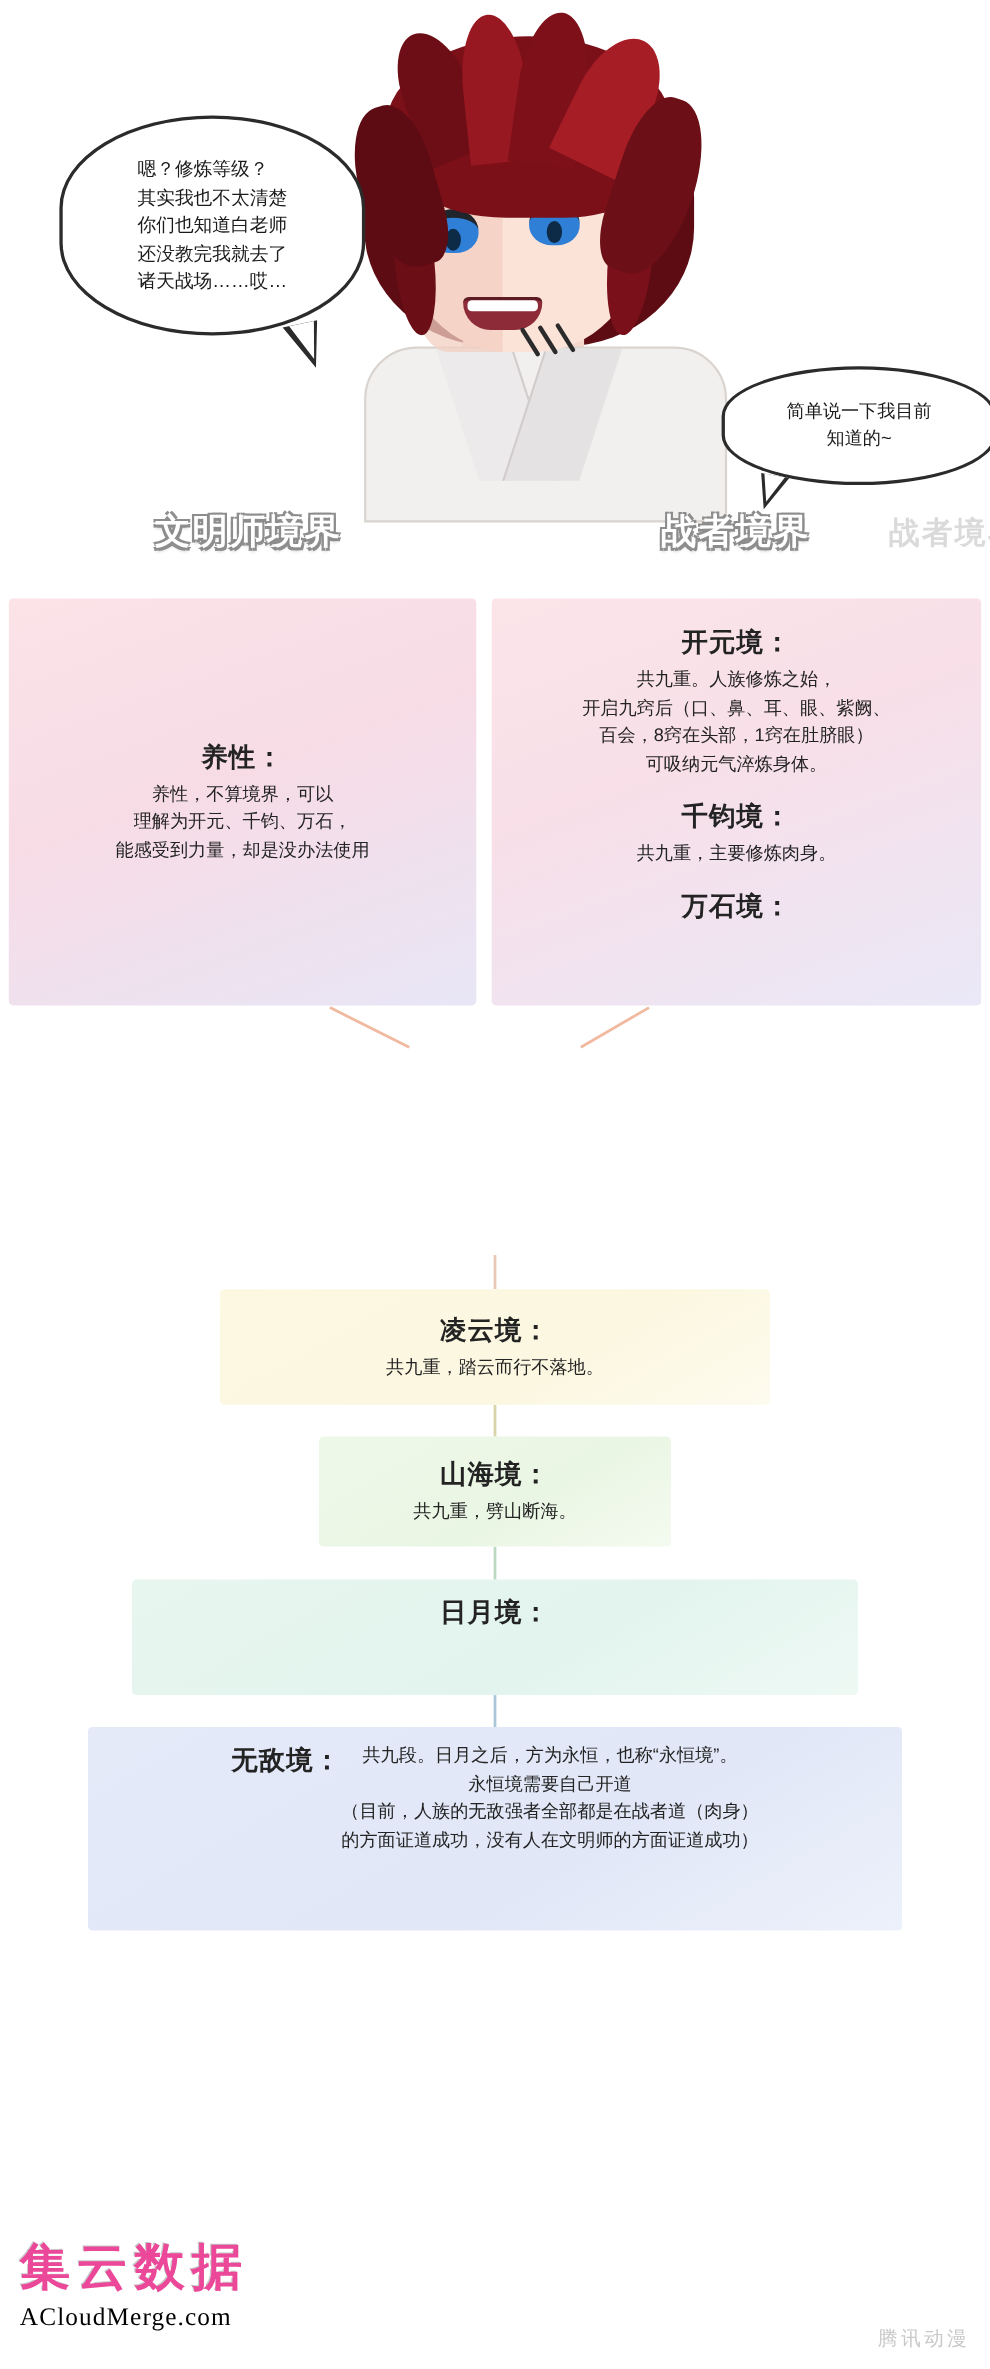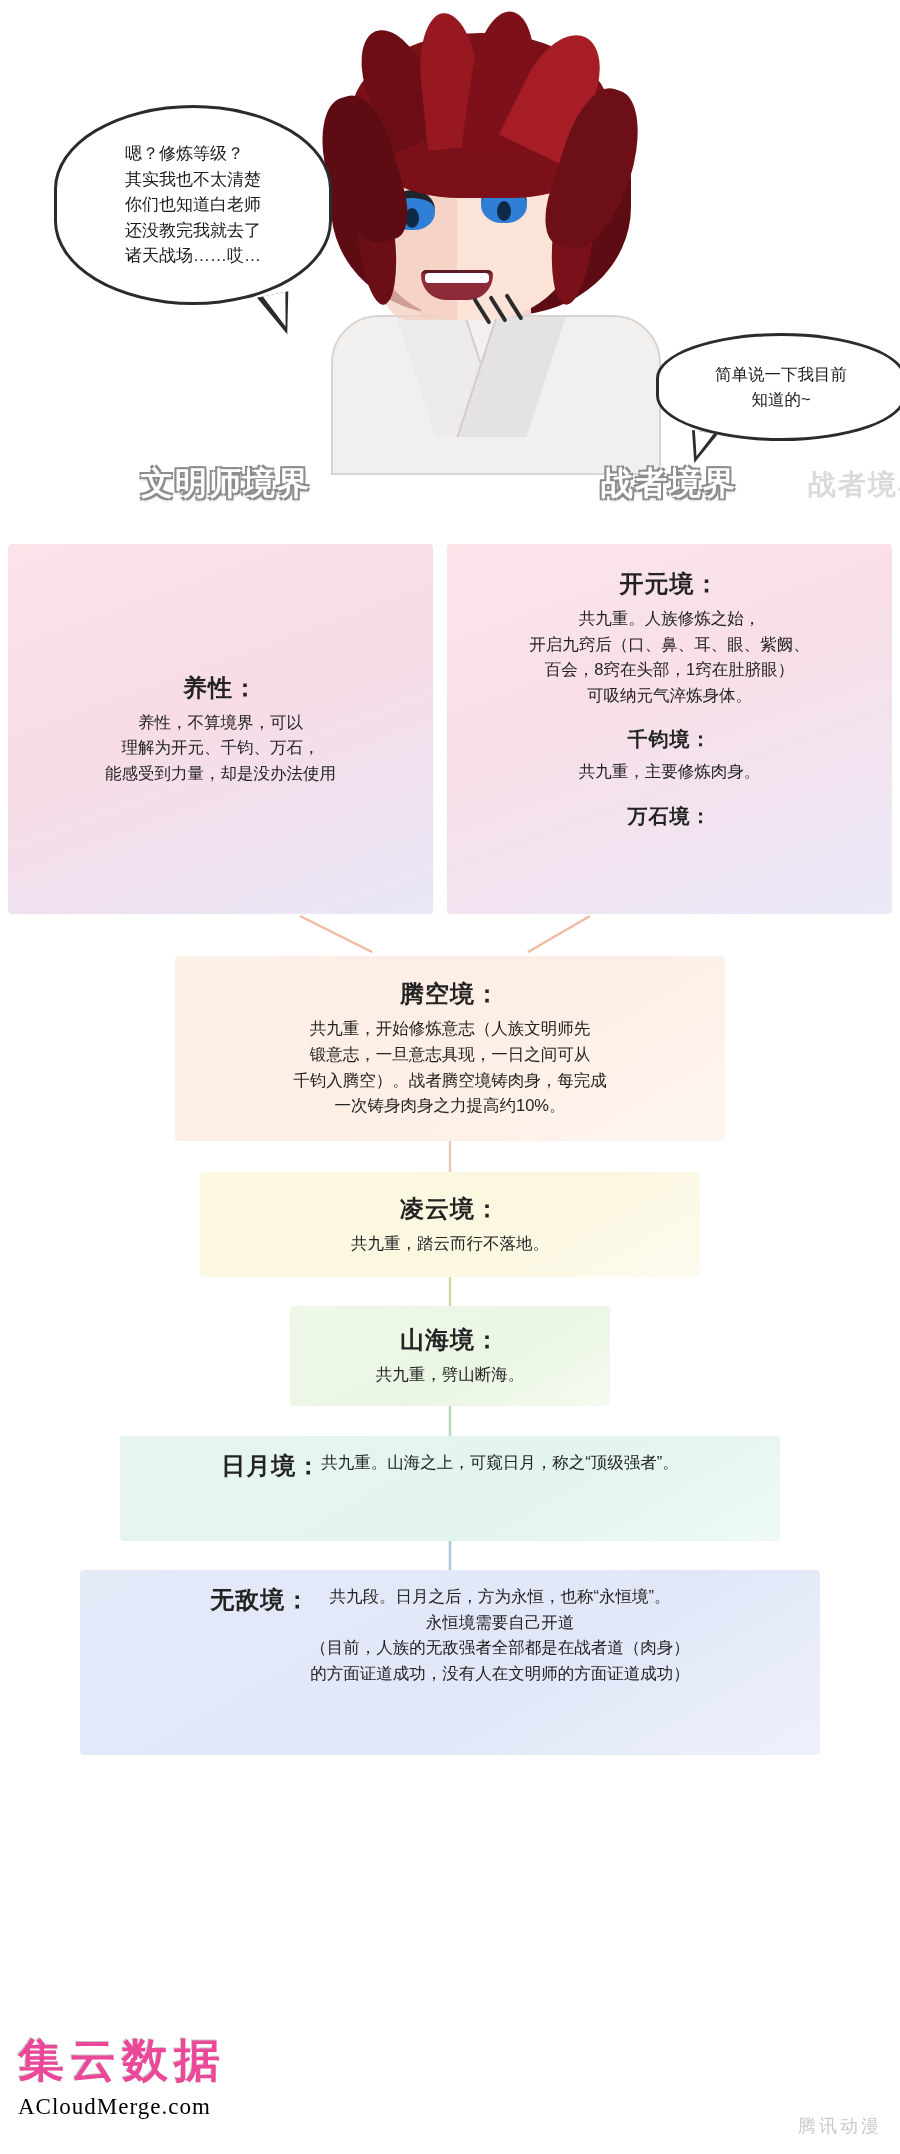"千钧境：" .card .sub-title { font-size: 20px -> 24px }
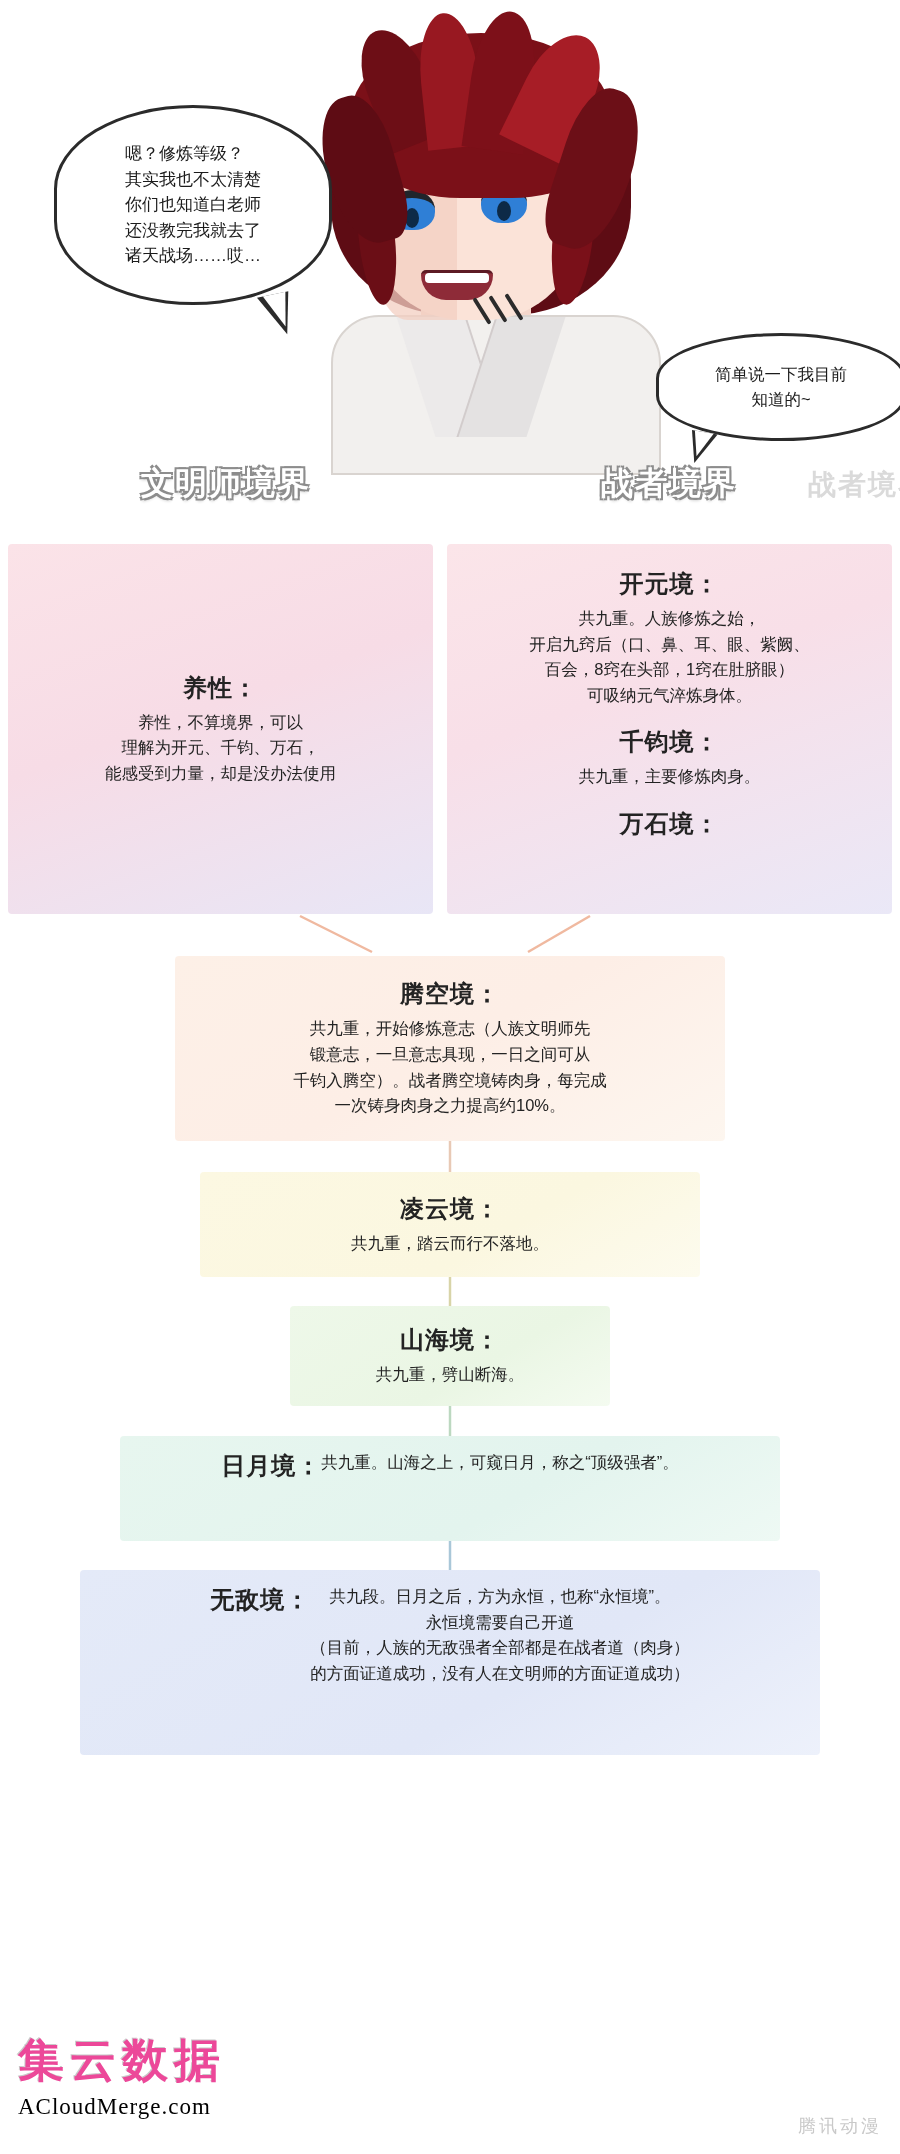"腾空境：" div.card { html: <div> <div>腾空境：</div> <div>共九重，开始修炼意志（人族文明师先 锻意志，一旦意志具现，一日之间可从 千钧入腾空）。战者腾空境铸肉身，每完成 一次铸身肉身之力提高约10%。</div> </div> -> none }
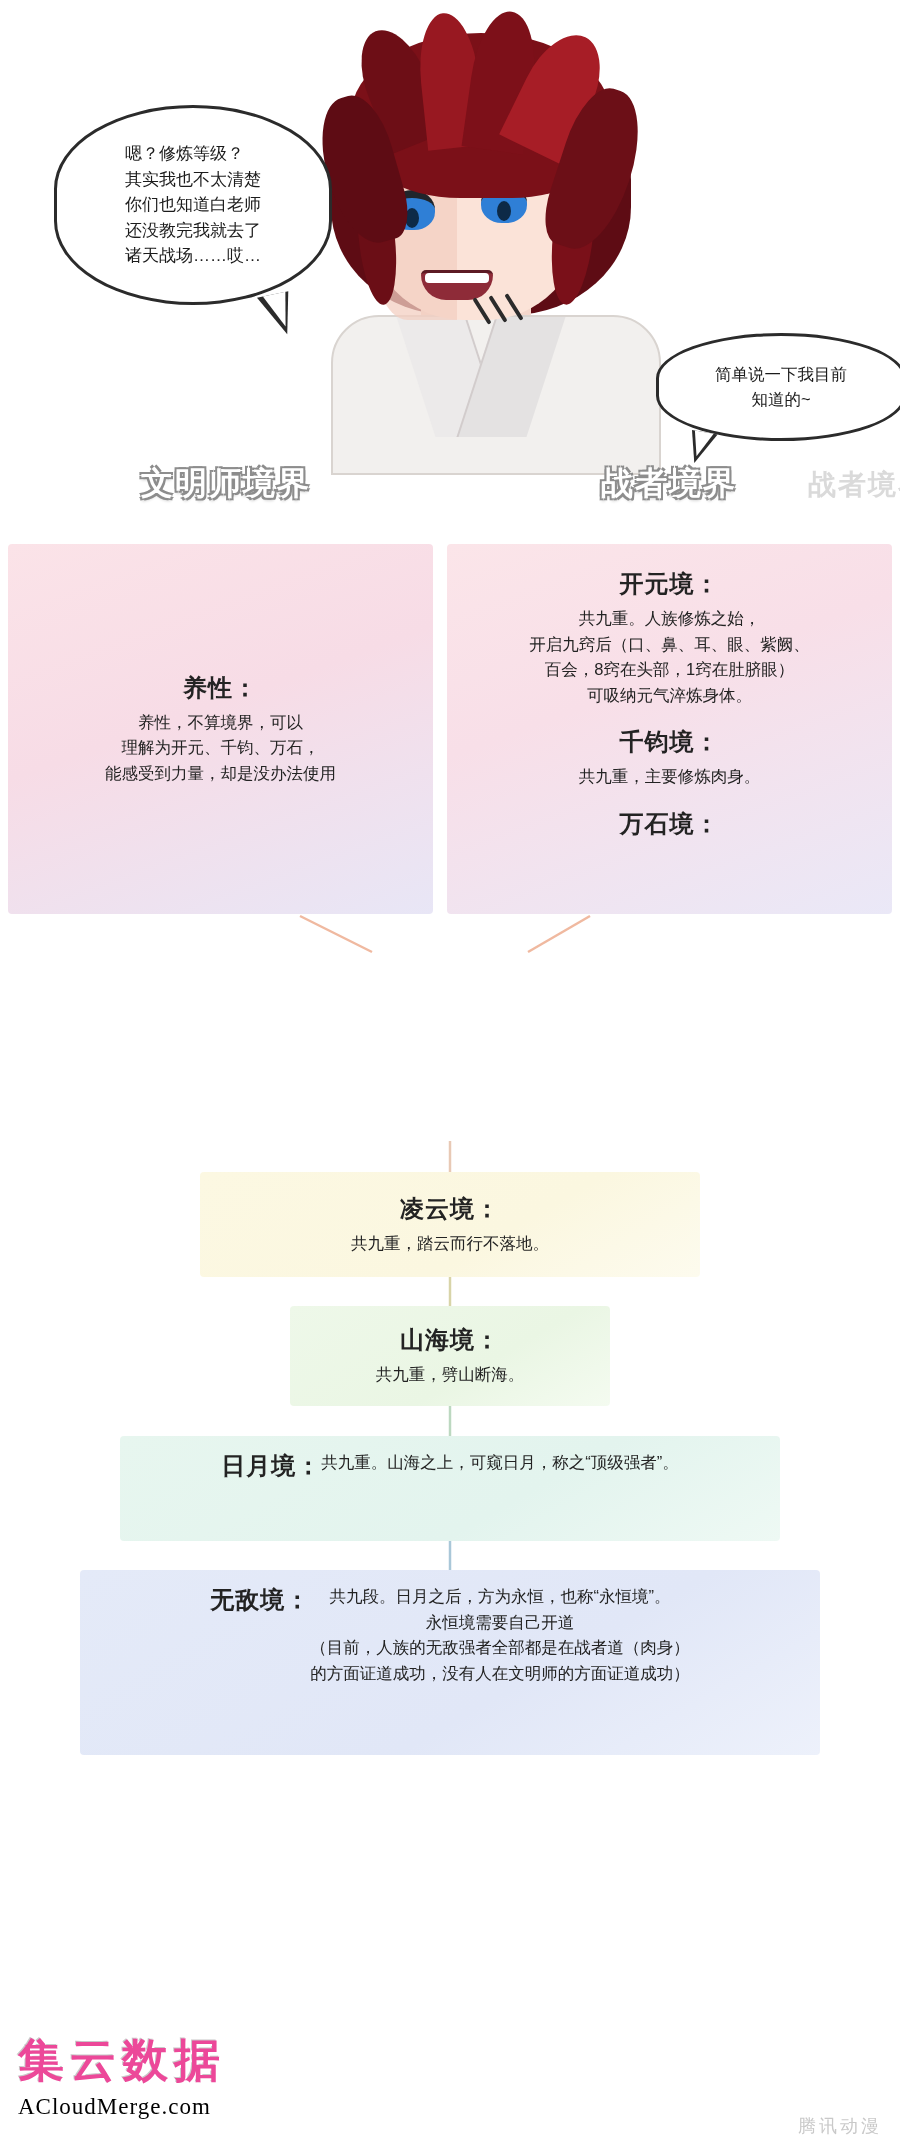"共九重。山海之上，可窥日月，称之“顶级强者”。" div.body { html: <div>共九重。山海之上，可窥日月，称之“顶级强者”。</div> -> none }
